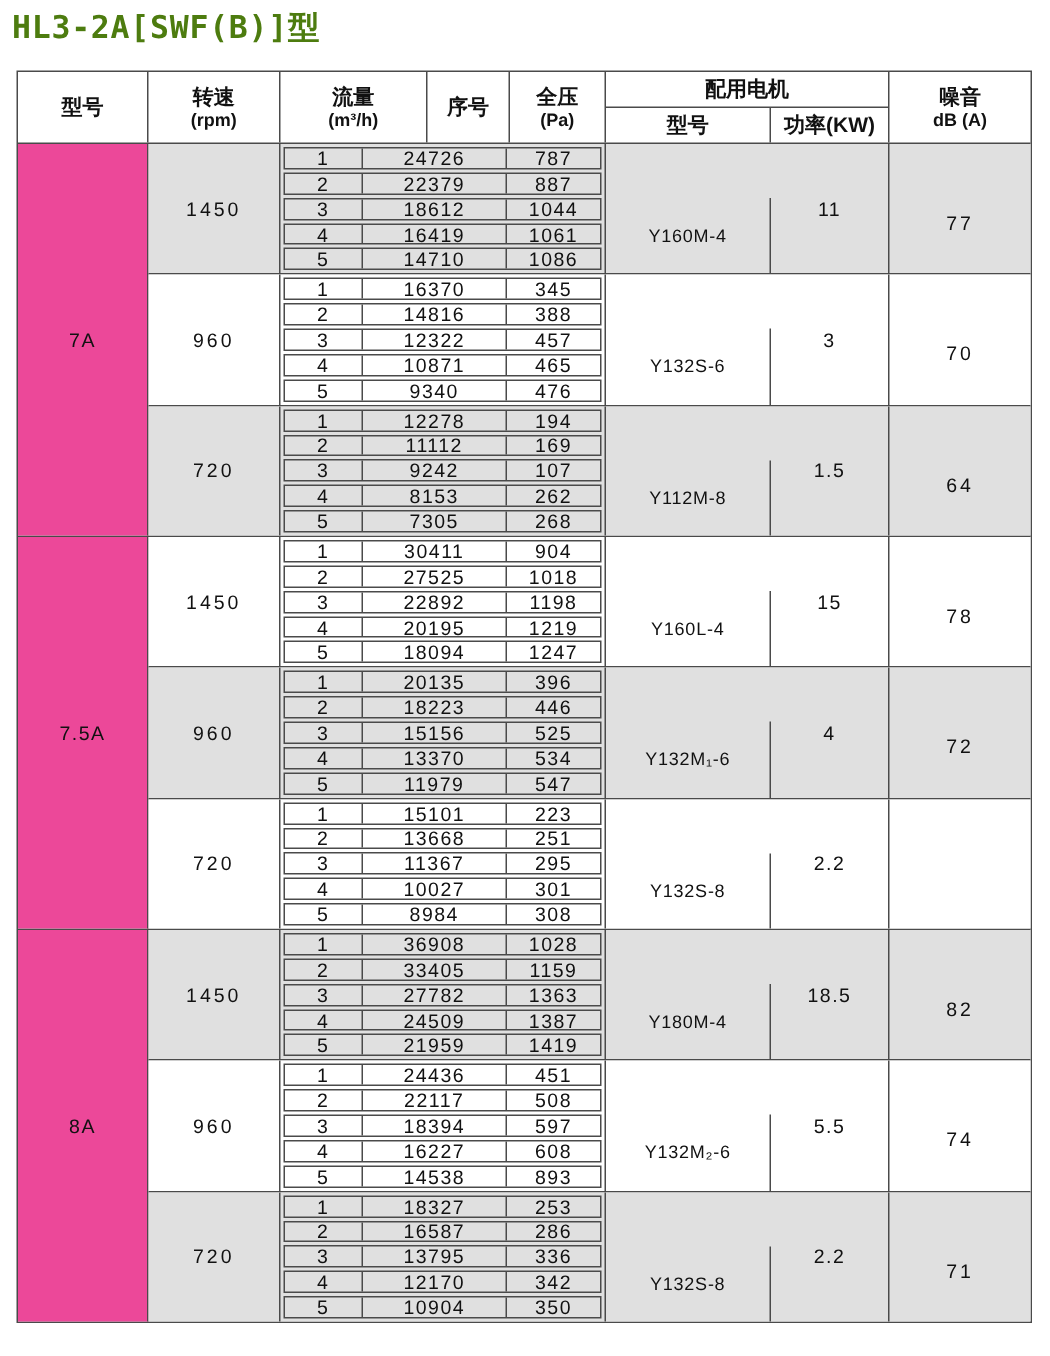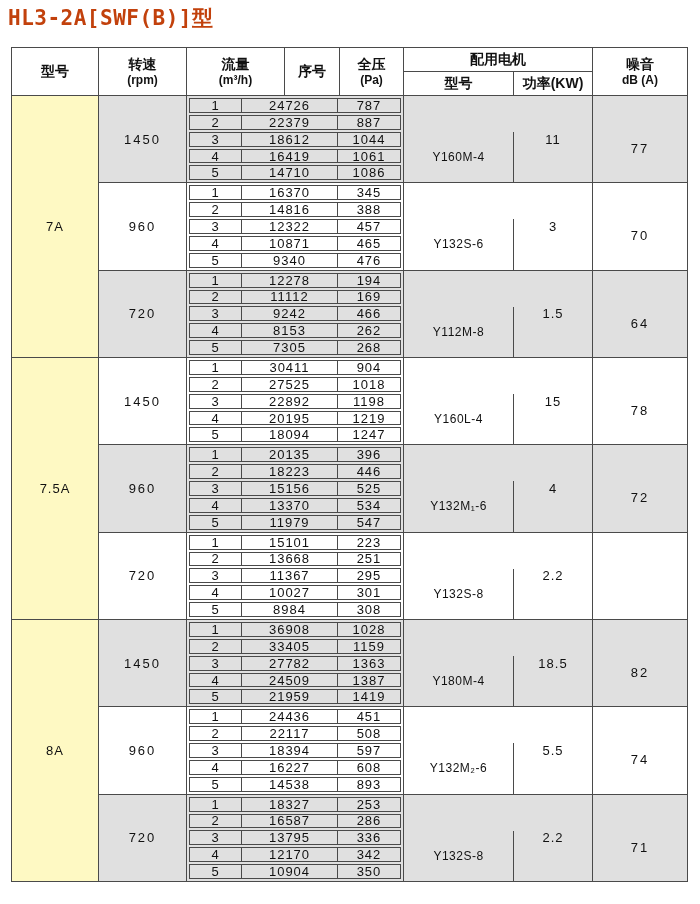"HL3-2A[SWF(B)]型" .title { color: #c2410c -> #4d7c0f }
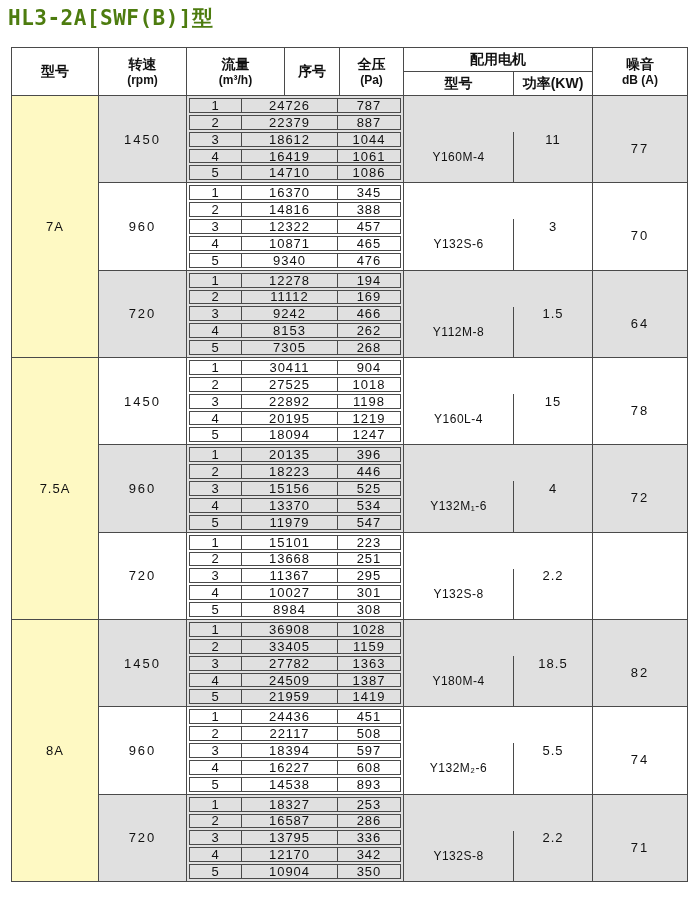"7A" .model-cell { background: #fef9c3 -> #ec4899 }
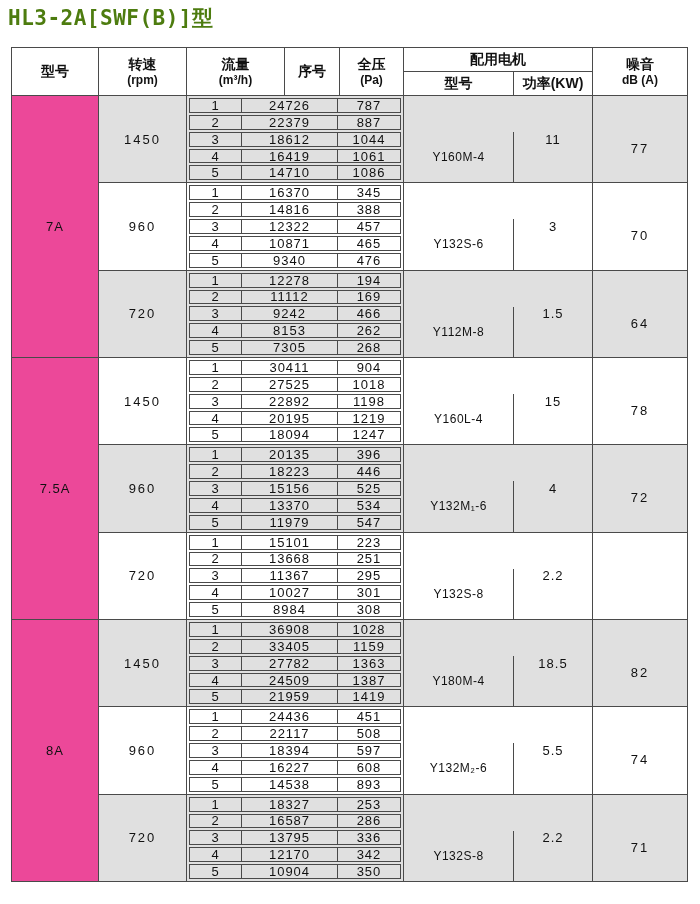"466" div.rc { text: 466 -> 107 }
